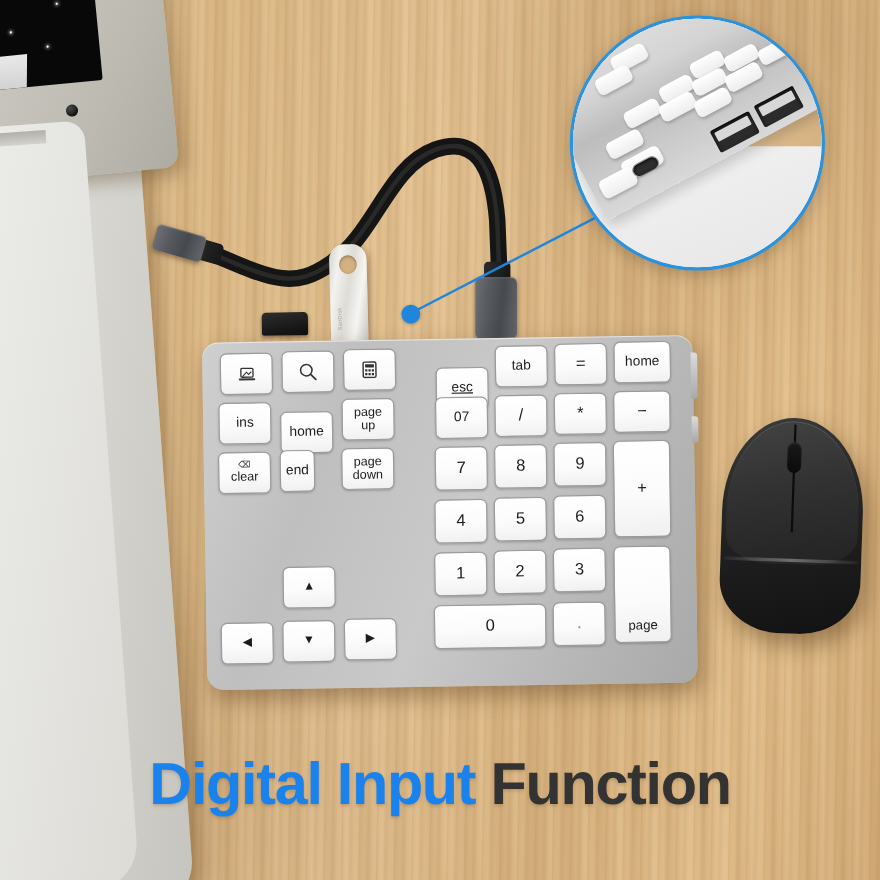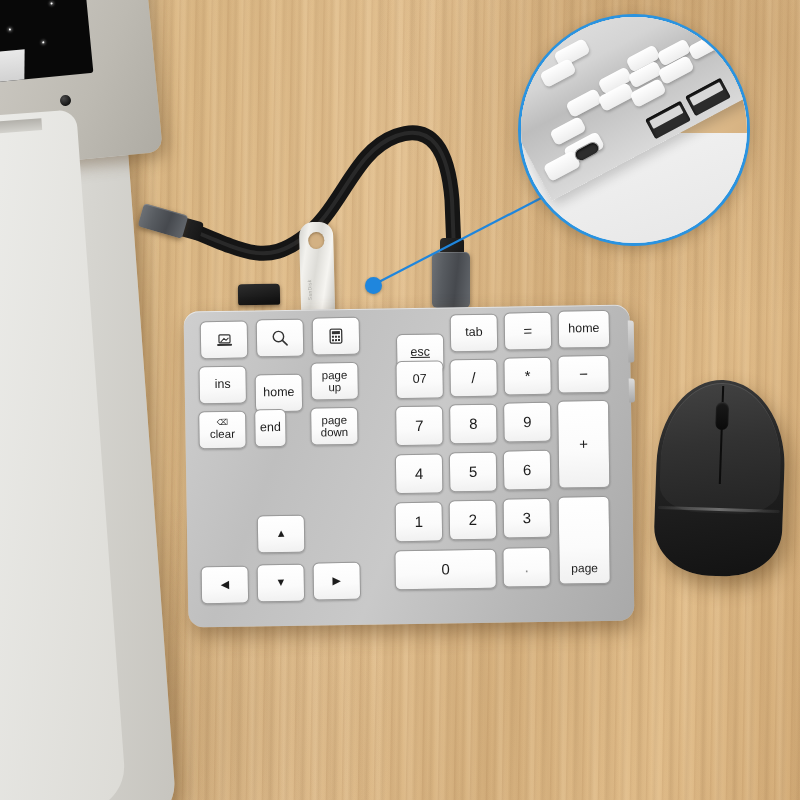"Digital Input Function" div.bottom-caption { html: none -> <div> <span>Digital Input</span> <span>Function</span> </div> }
